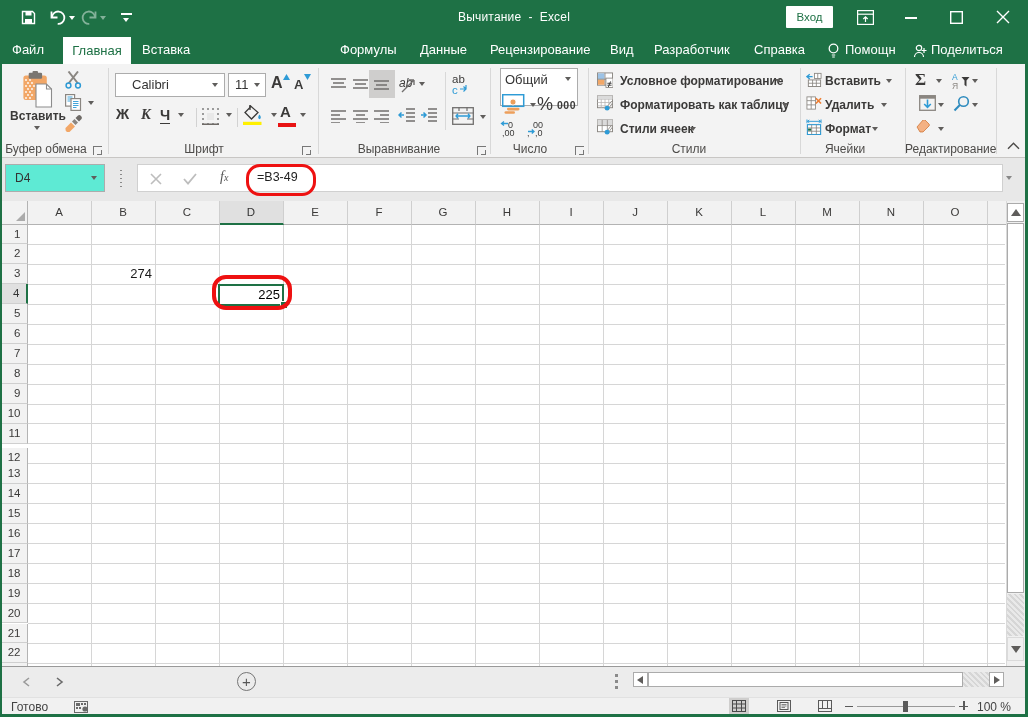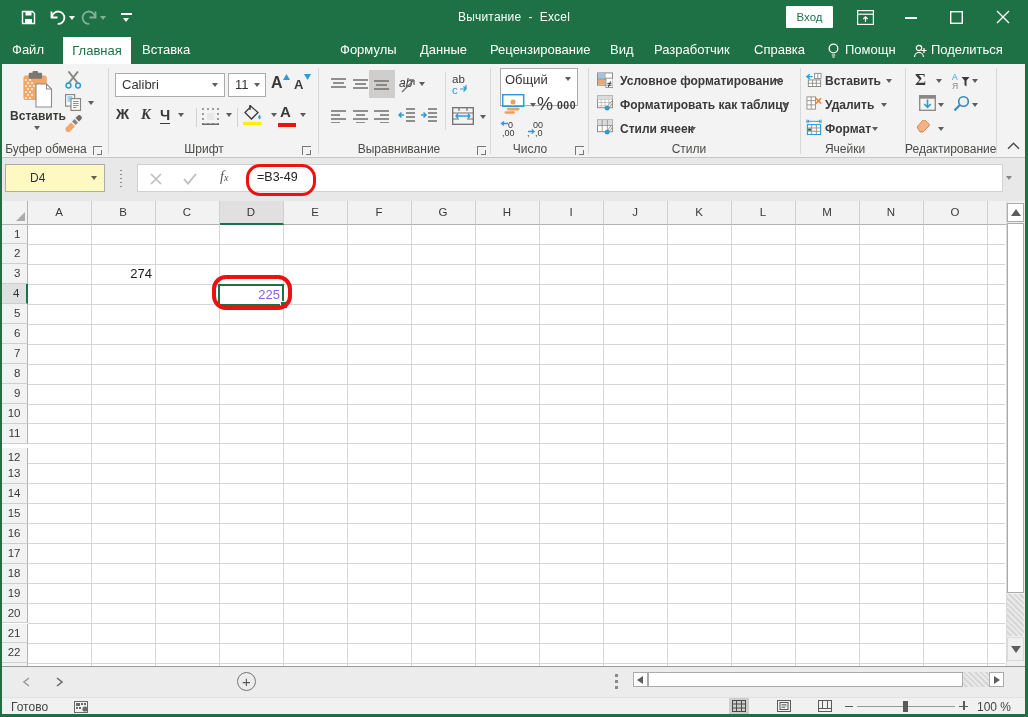"Calibri" div.abs { padding-left: 6px -> 16px }
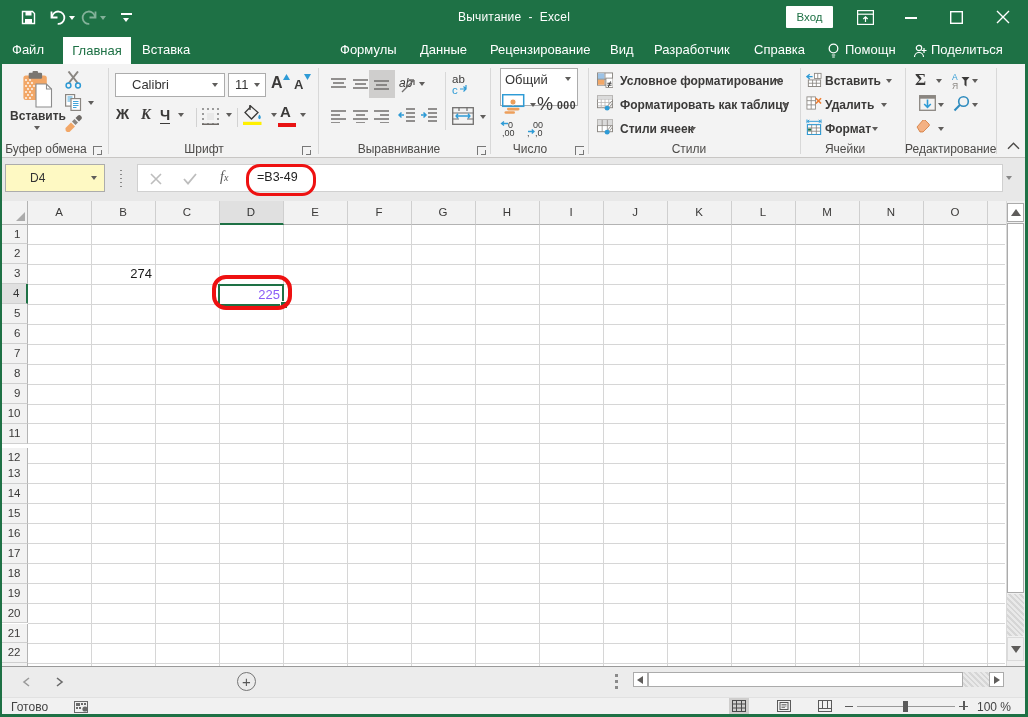"D4" #namebox { background: #fef9c3 -> #5eead4; padding-left: 24px -> 9px }
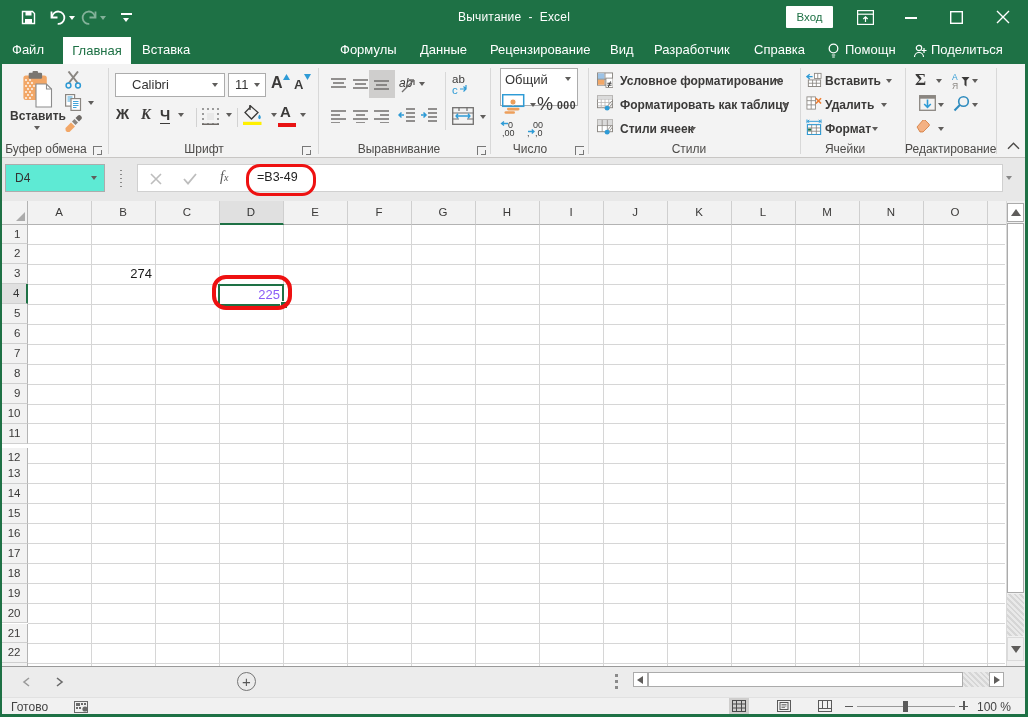"225" div.abs { color: #8b5cf6 -> #000000 }
